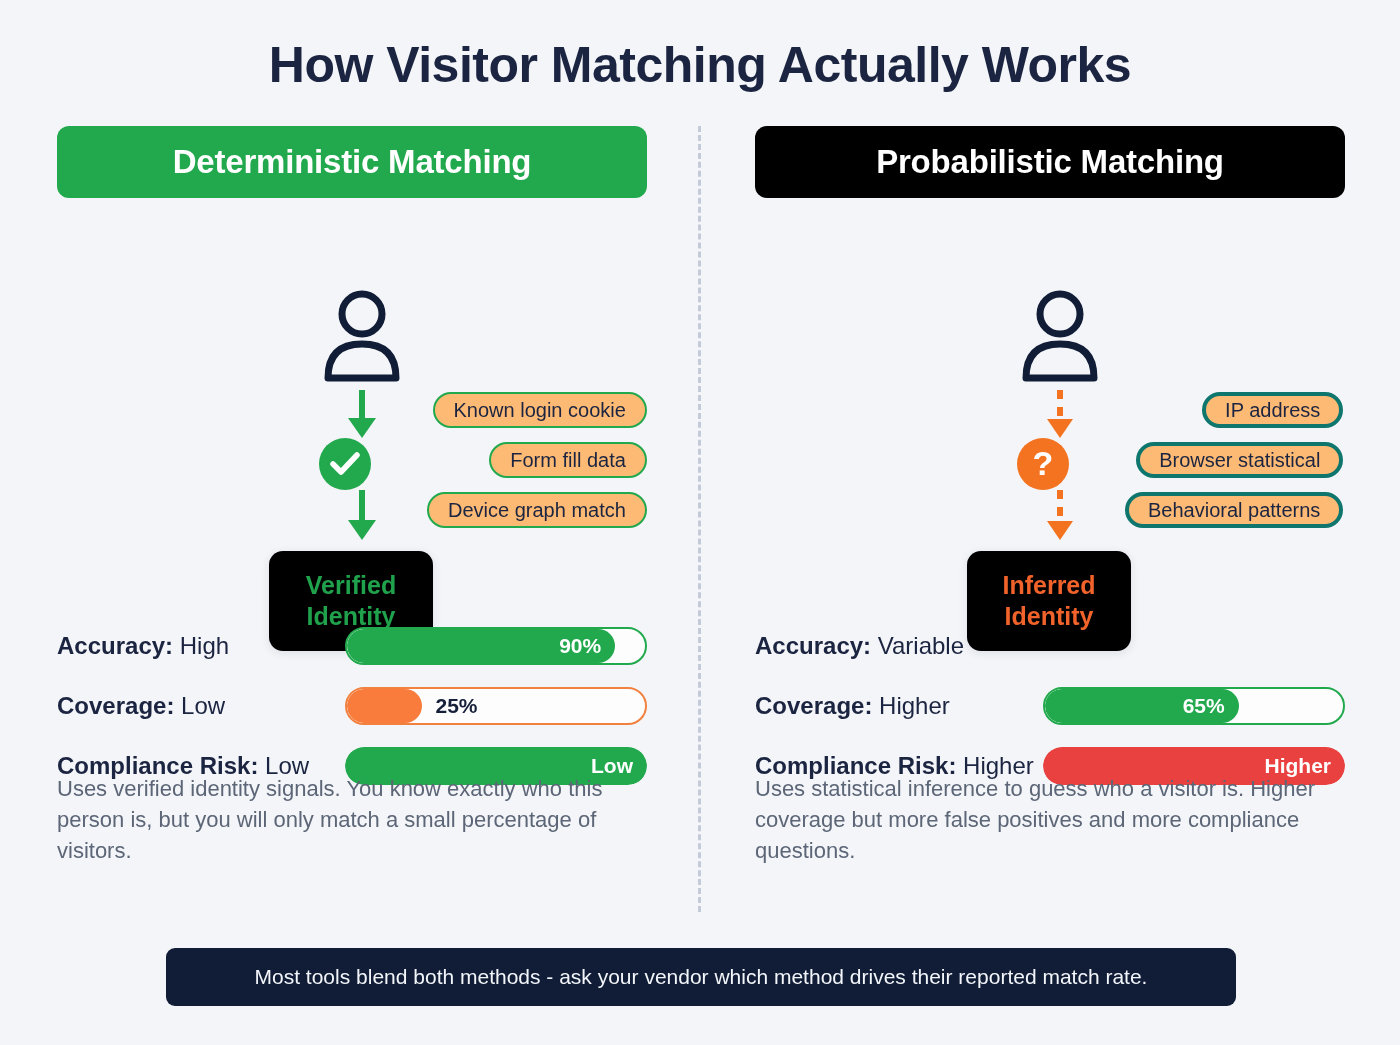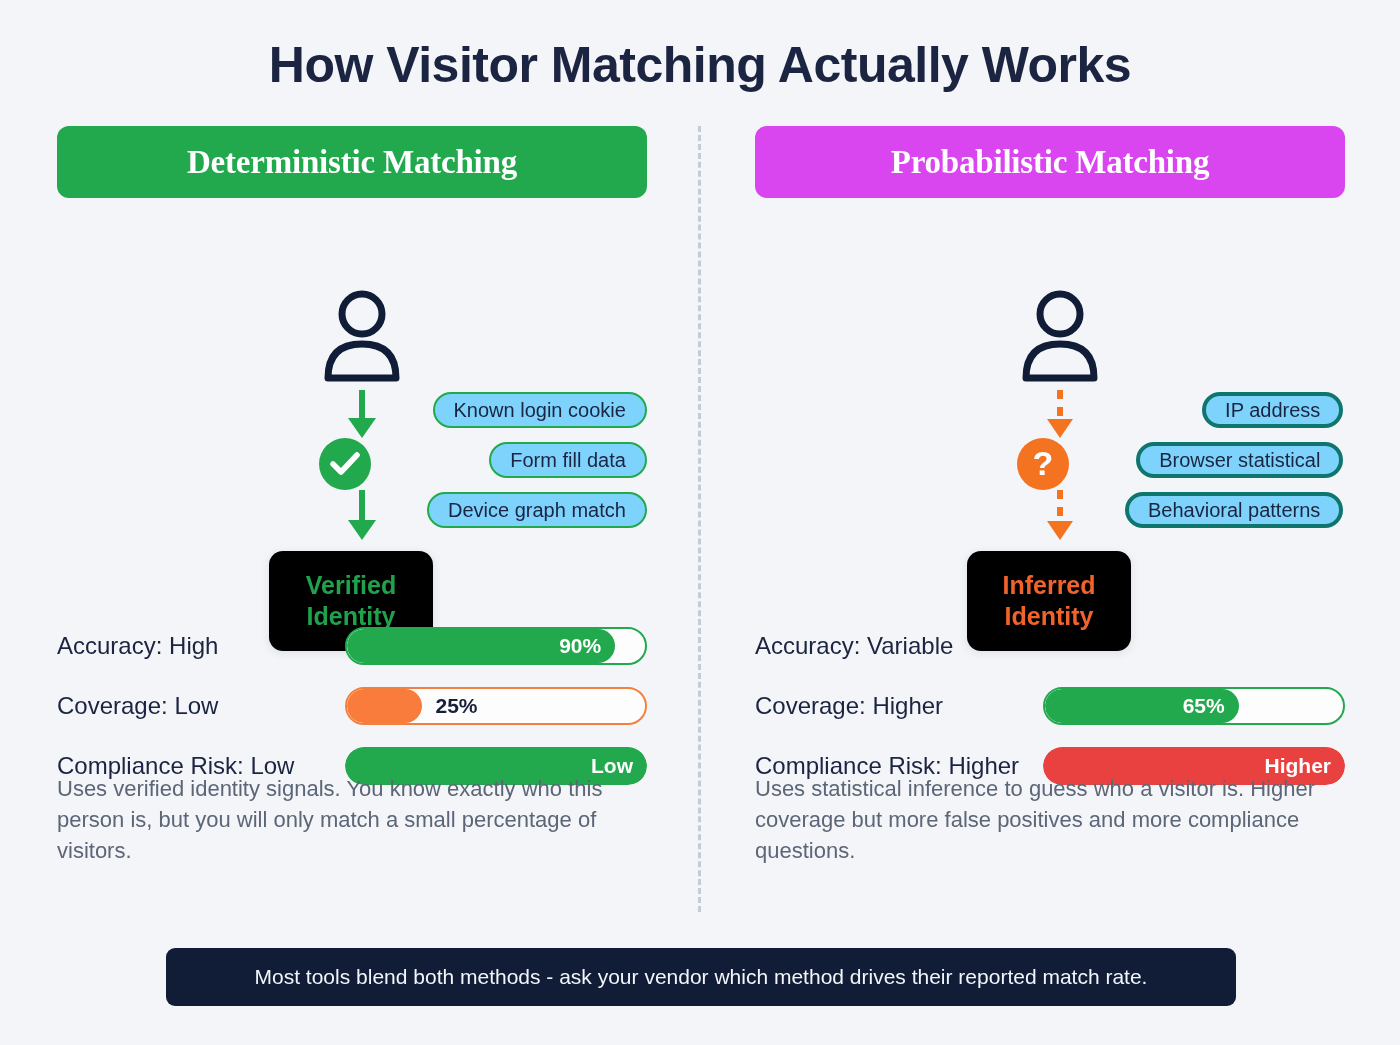"Deterministic Matching" .banner { font-family: Liberation Serif, serif -> none }
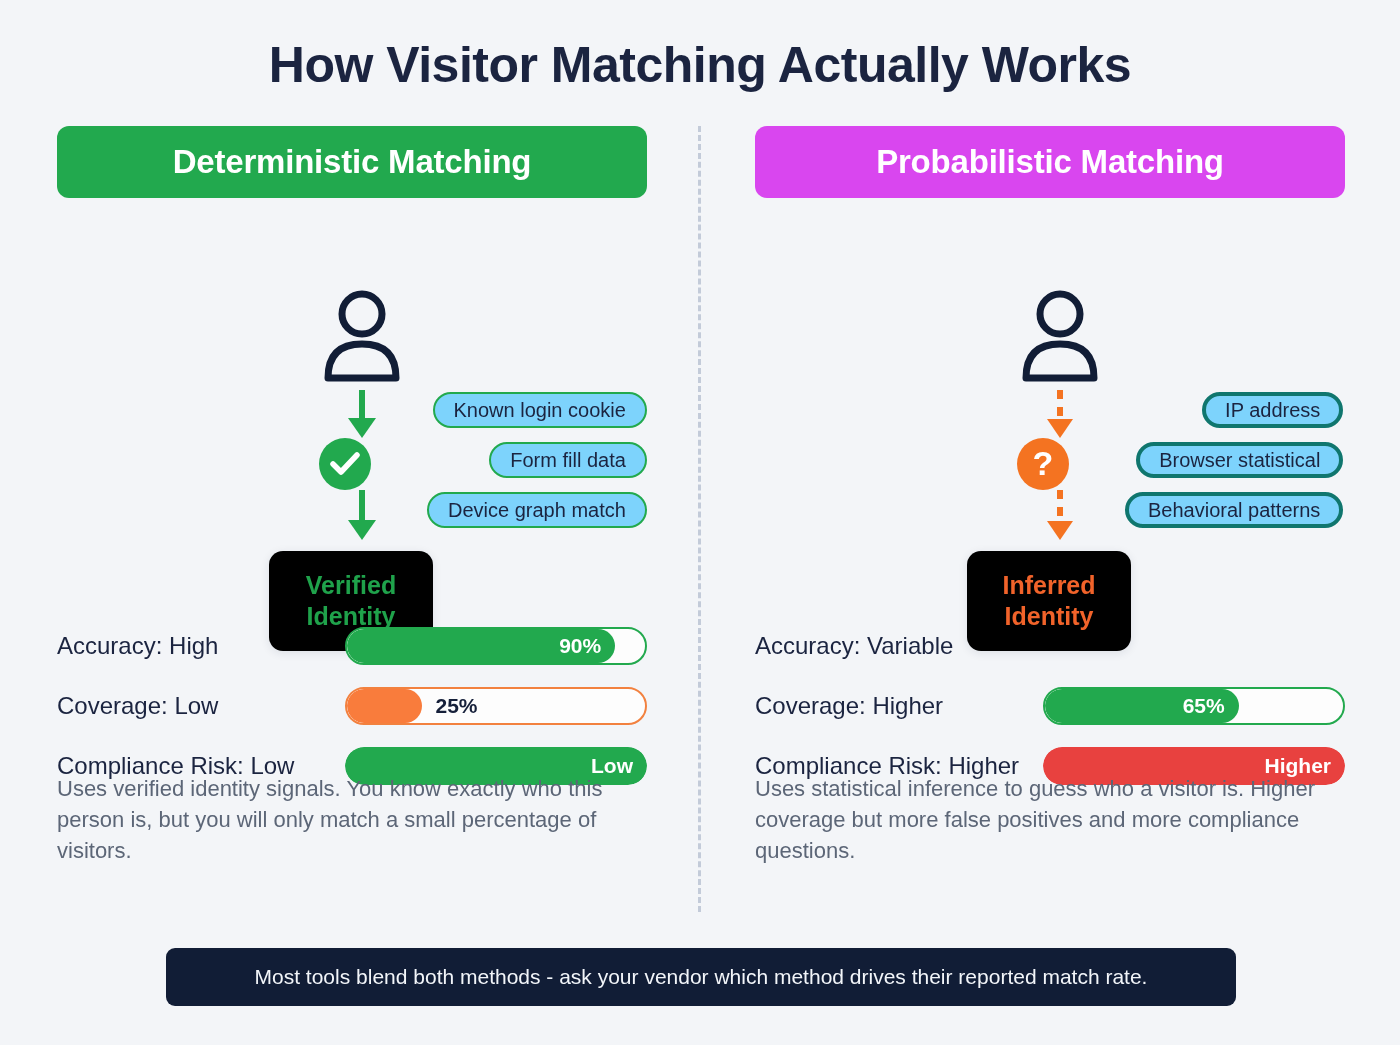"Probabilistic Matching" .banner-orange { background: #d946ef -> #000000 }
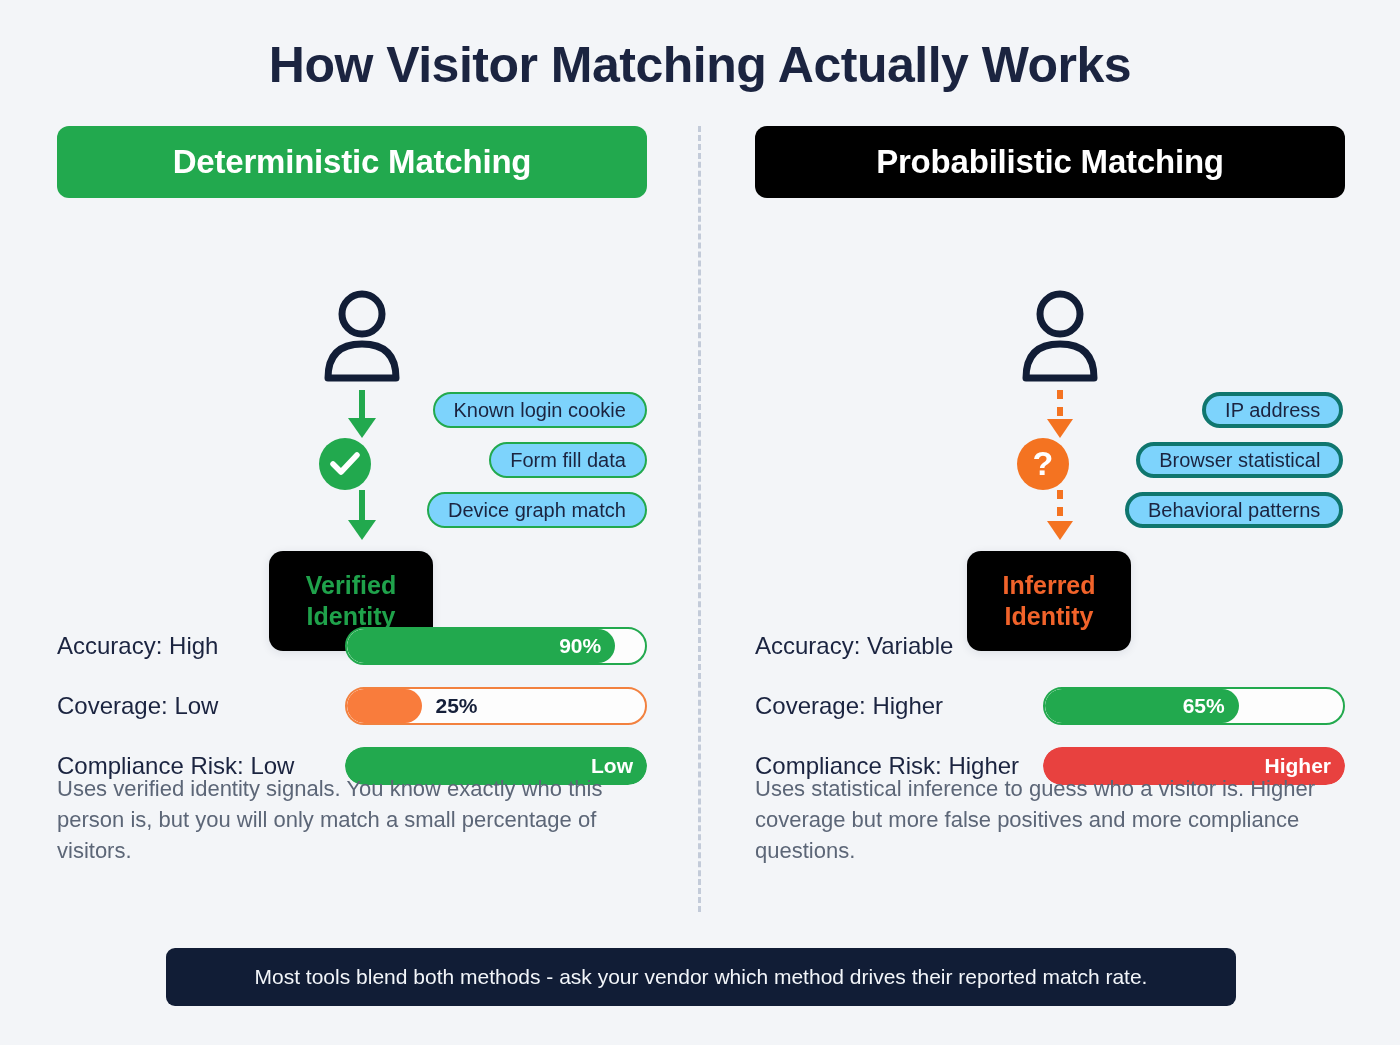"Known login cookie" .pill { background: #7dd3fc -> #fdba74 }
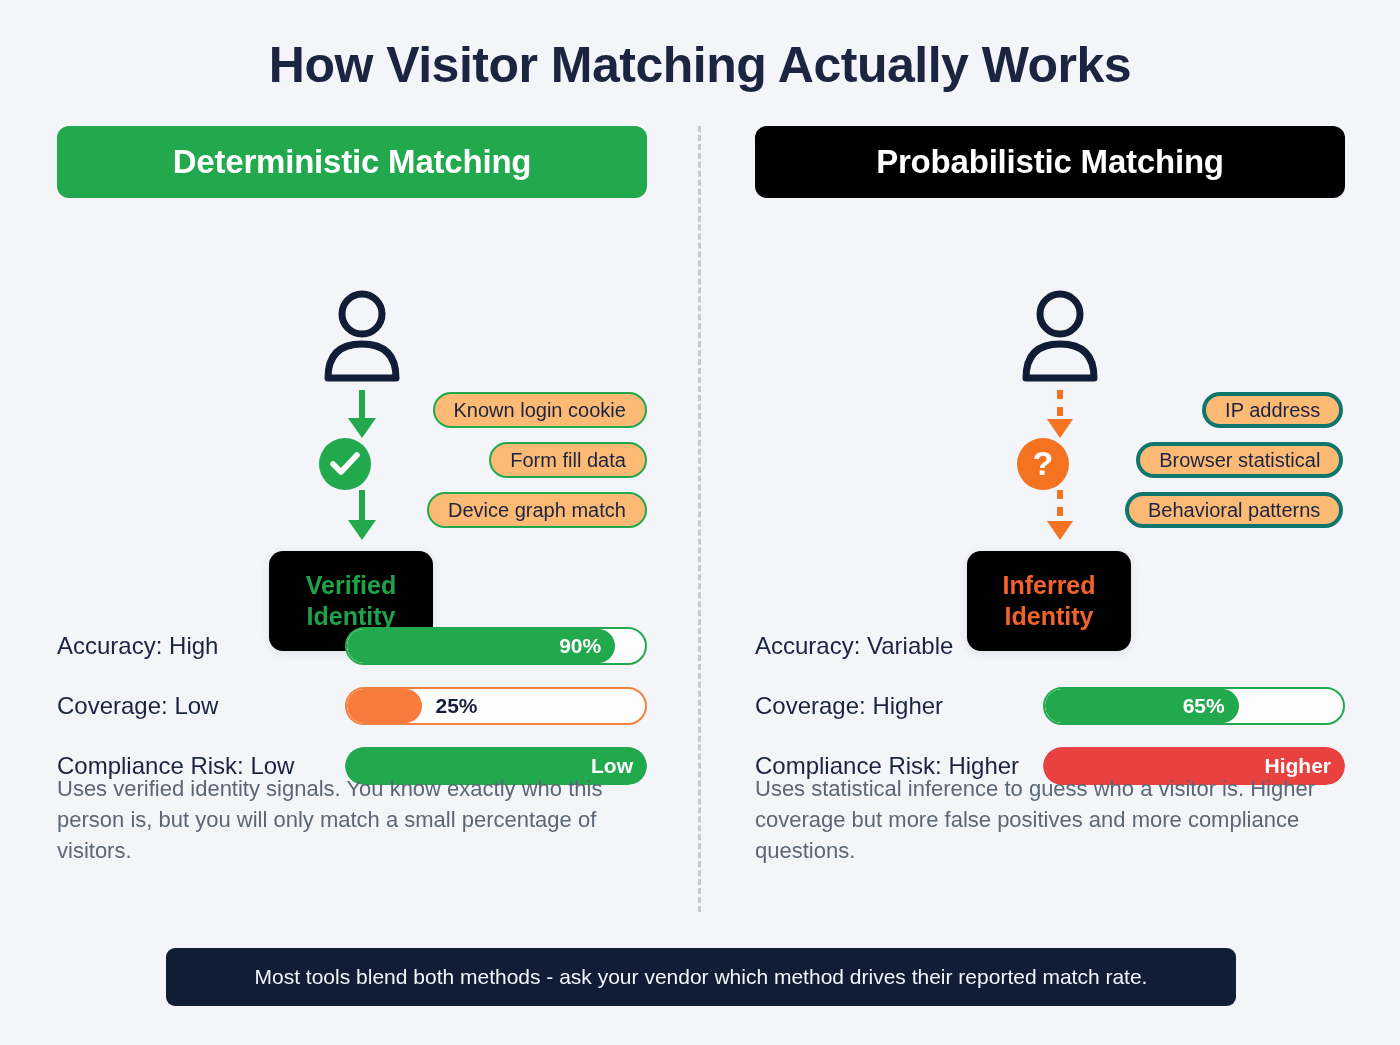"Accuracy:" .metric-label b { font-weight: normal -> bold }
